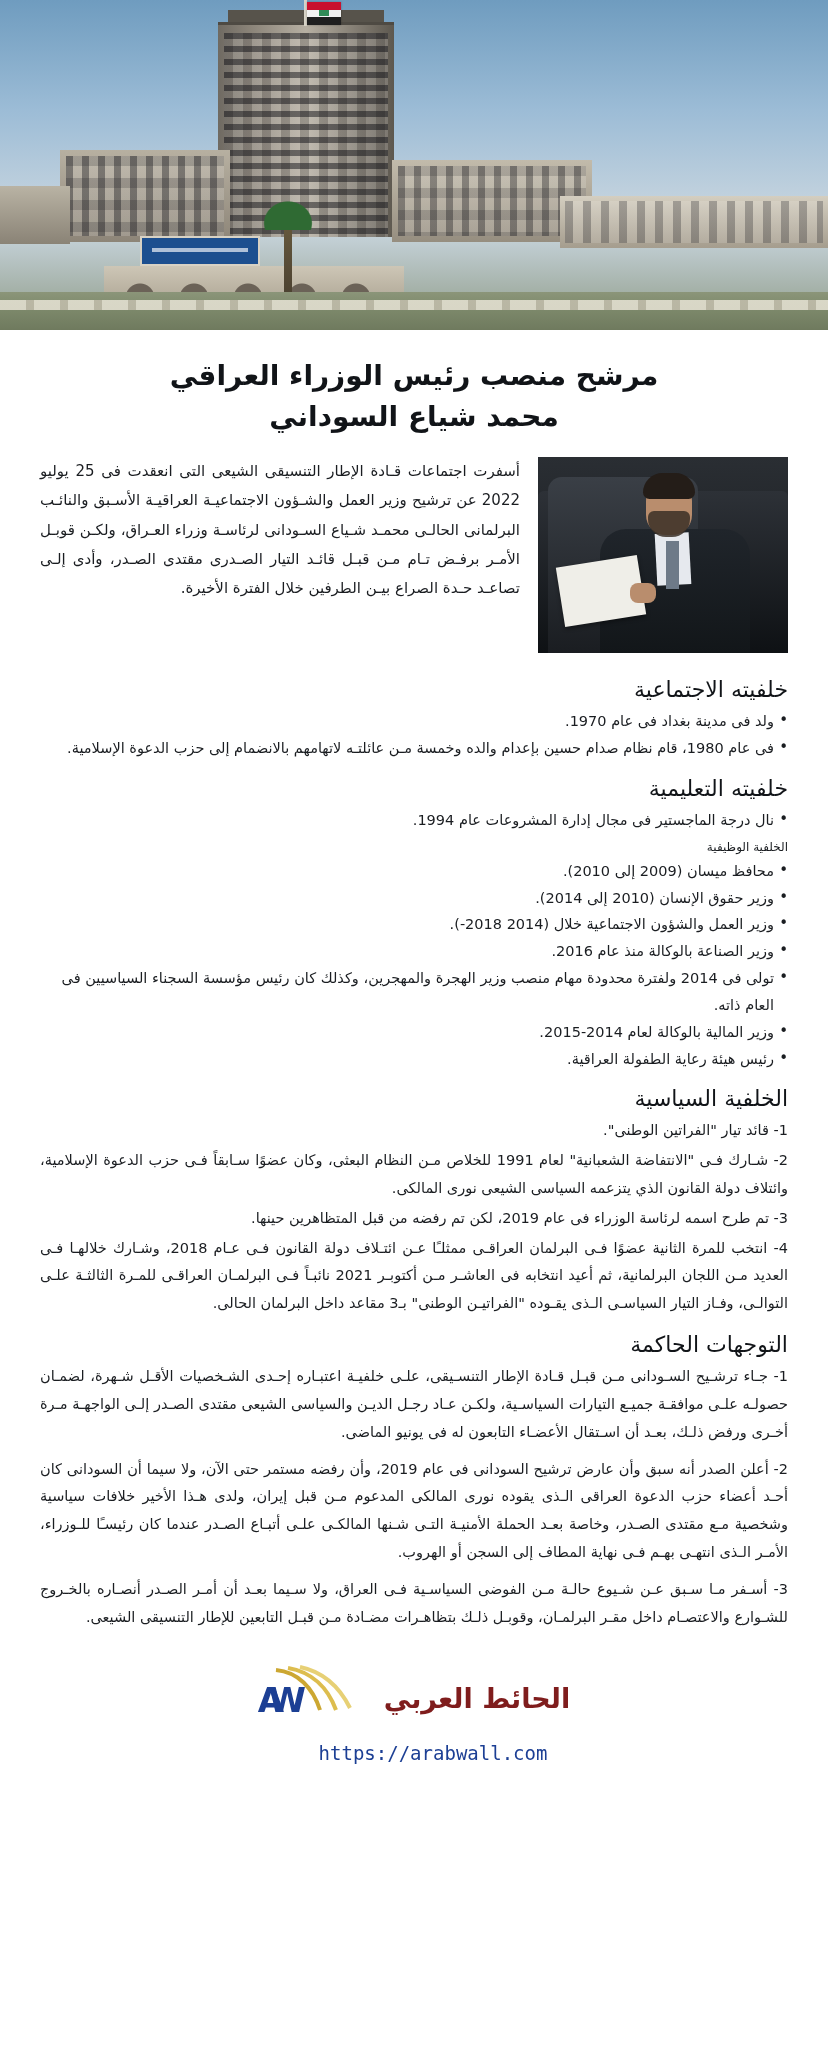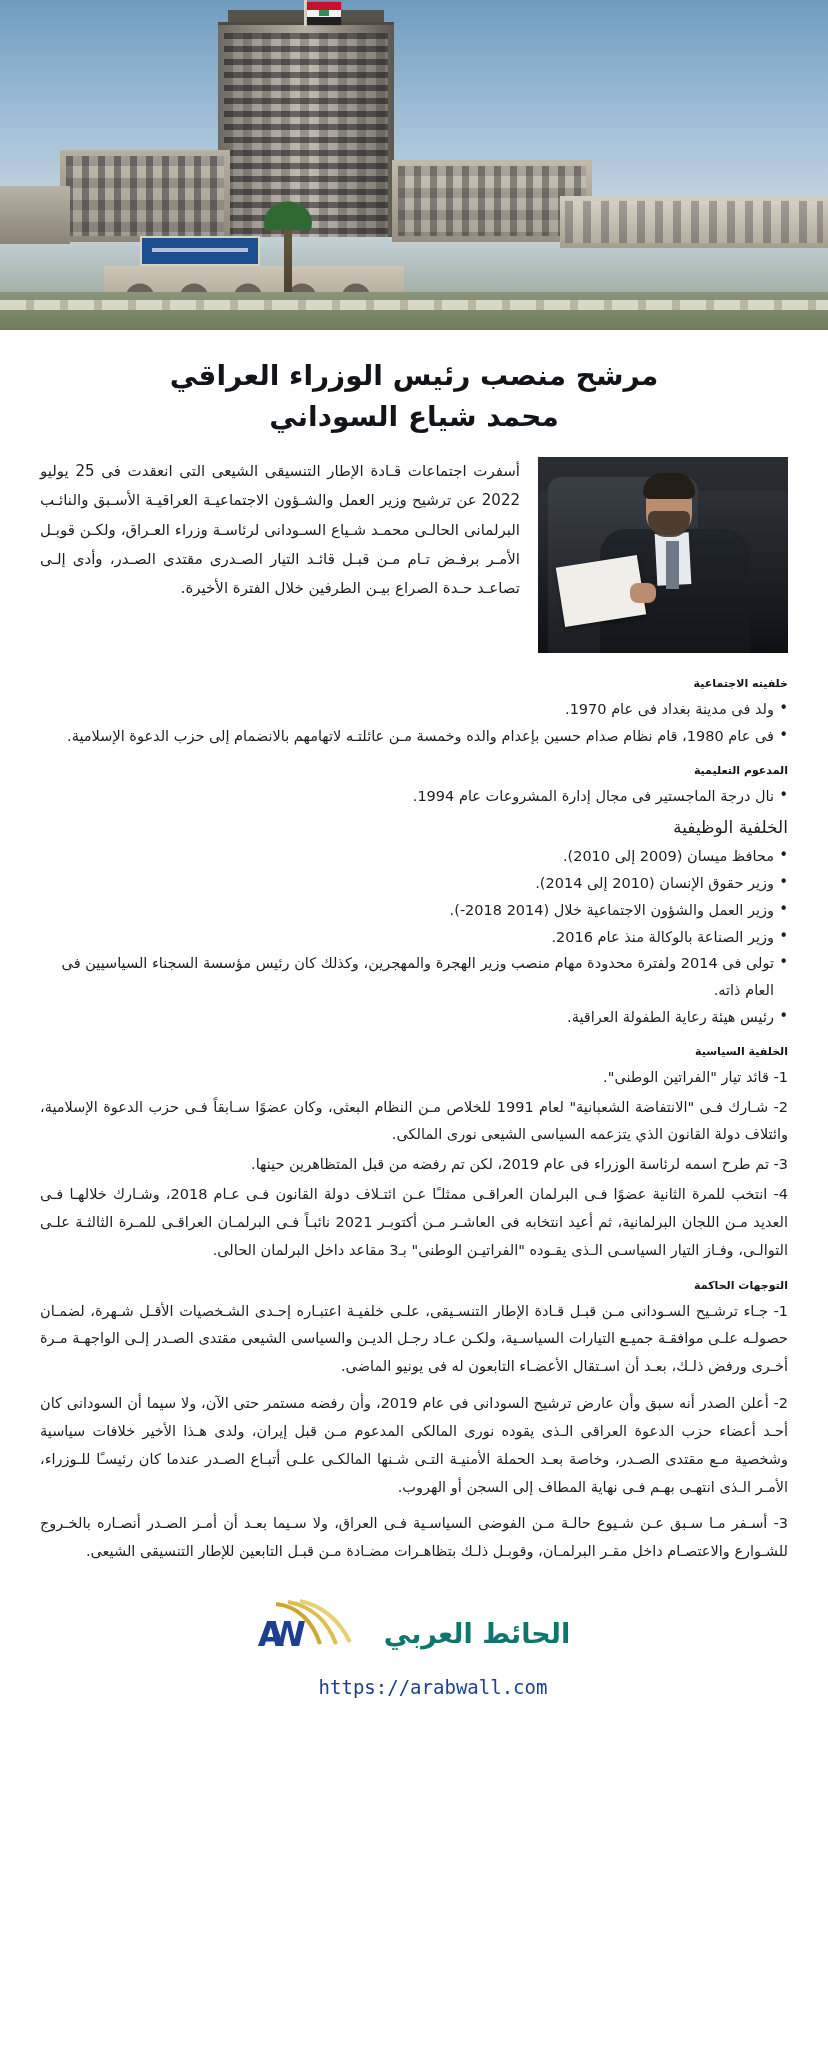"خلفيته الاجتماعية" .sec-head { font-size: 11px -> 22px; font-weight: bold -> normal }
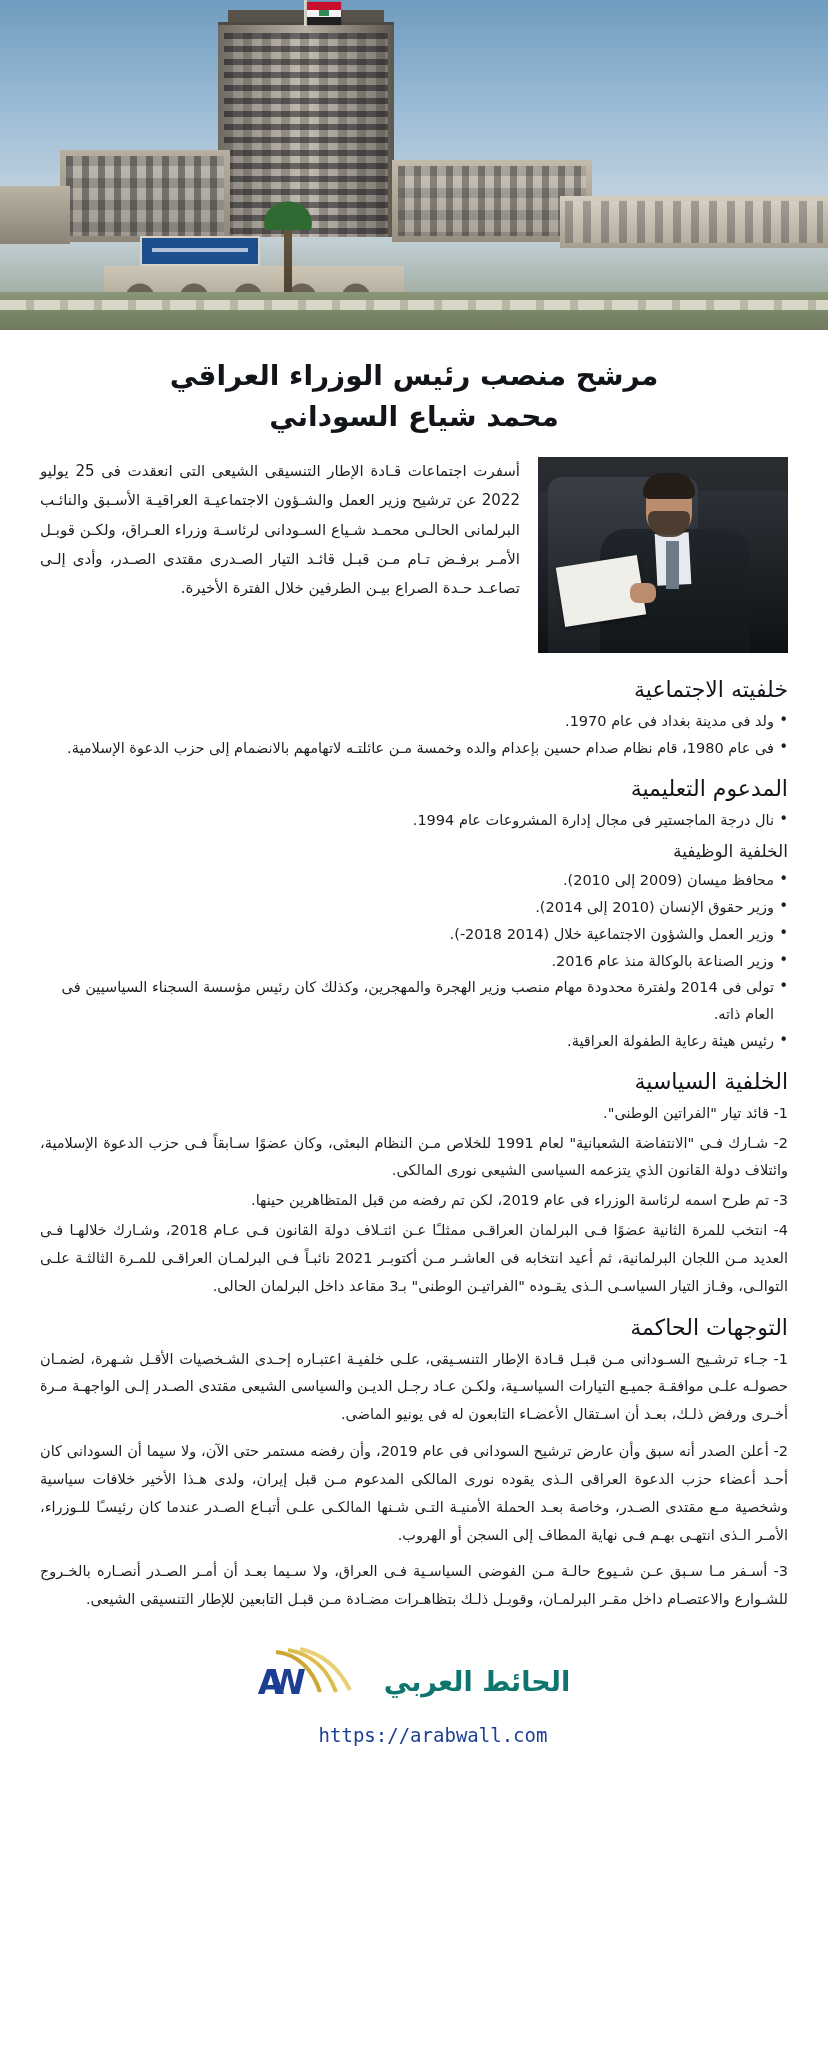"المدعوم التعليمية" div.sec-head { text: المدعوم -> خلفيته }
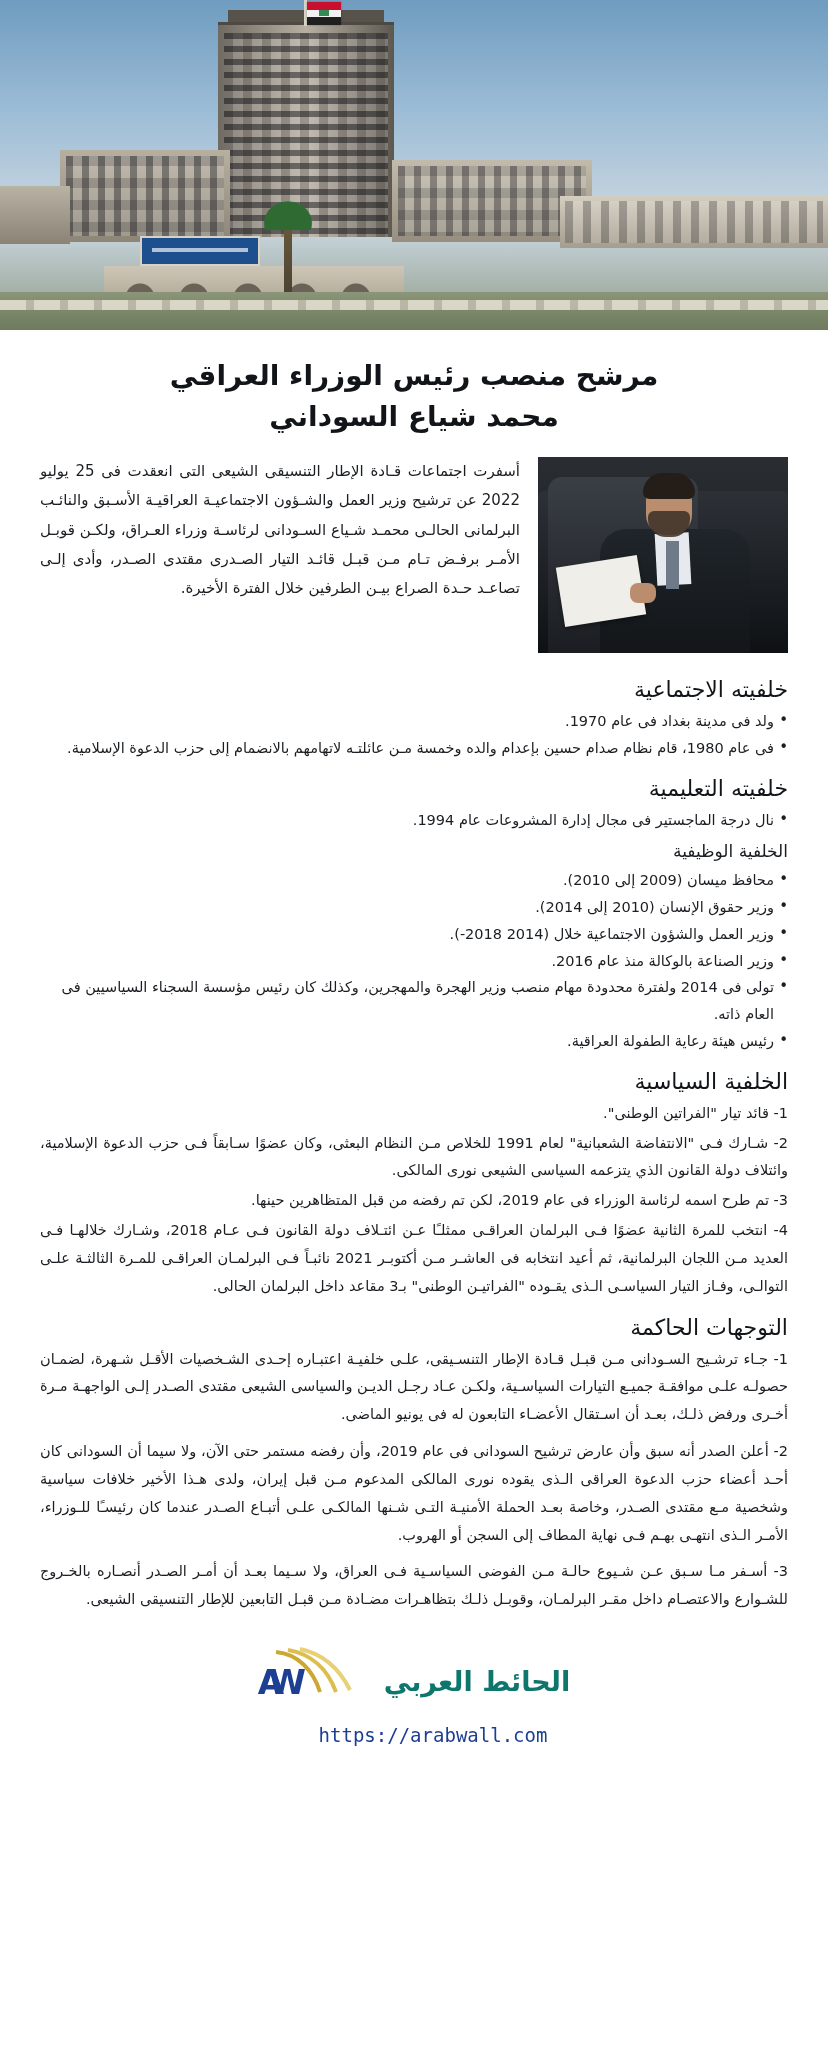"الخلفية الوظيفية" .sub-head { font-size: 17px -> 12px }
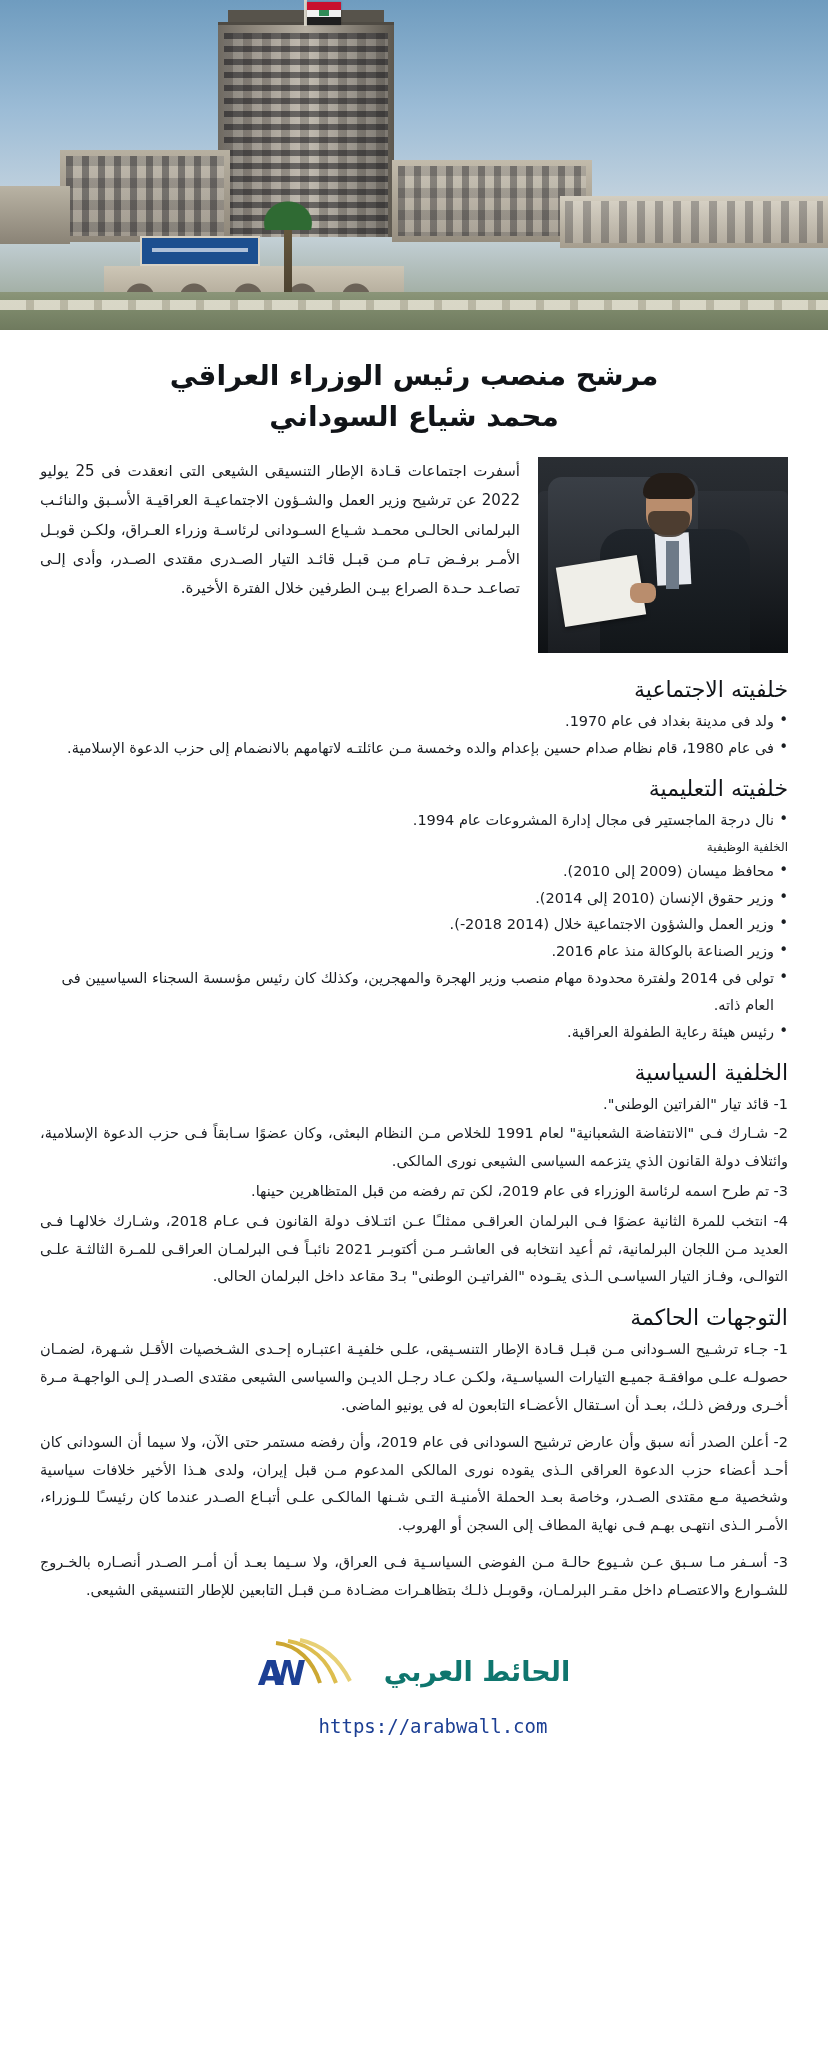"وزير المالية بالوكالة لعام 2014-2015." li { html: none -> <li>وزير المالية بالوكالة لعام 2014-2015.</li> }
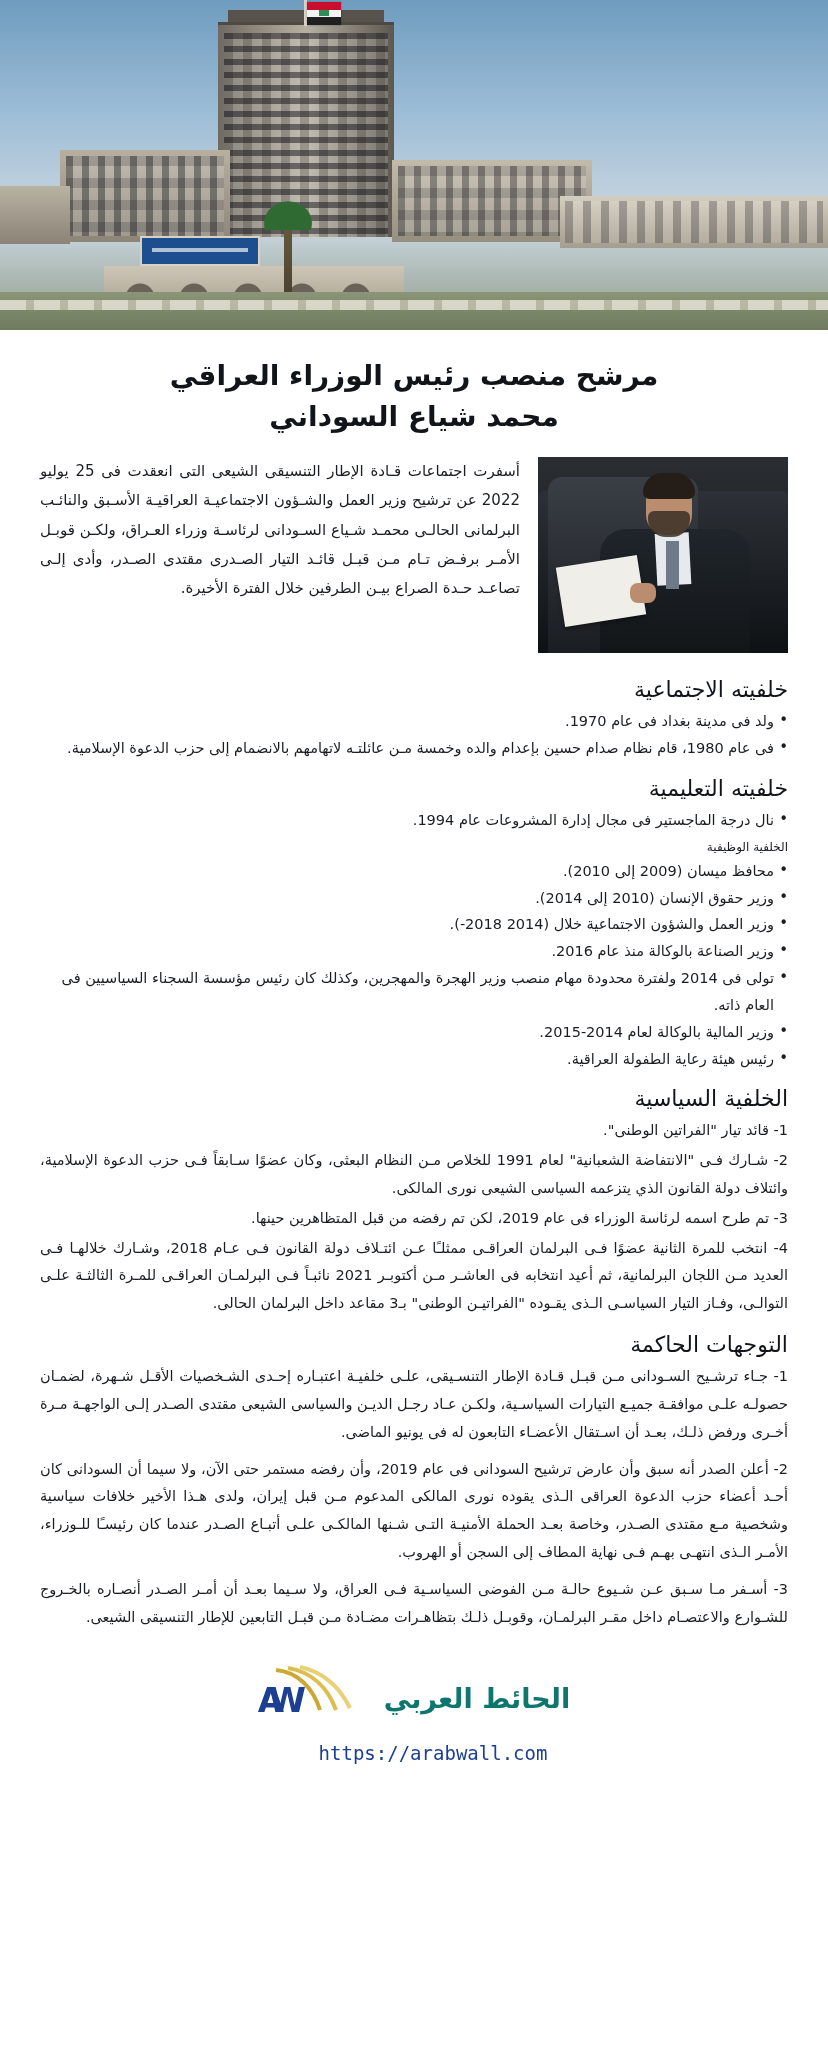"الحائط العربي" .site-name { color: #0f766e -> #7f1d1d }
